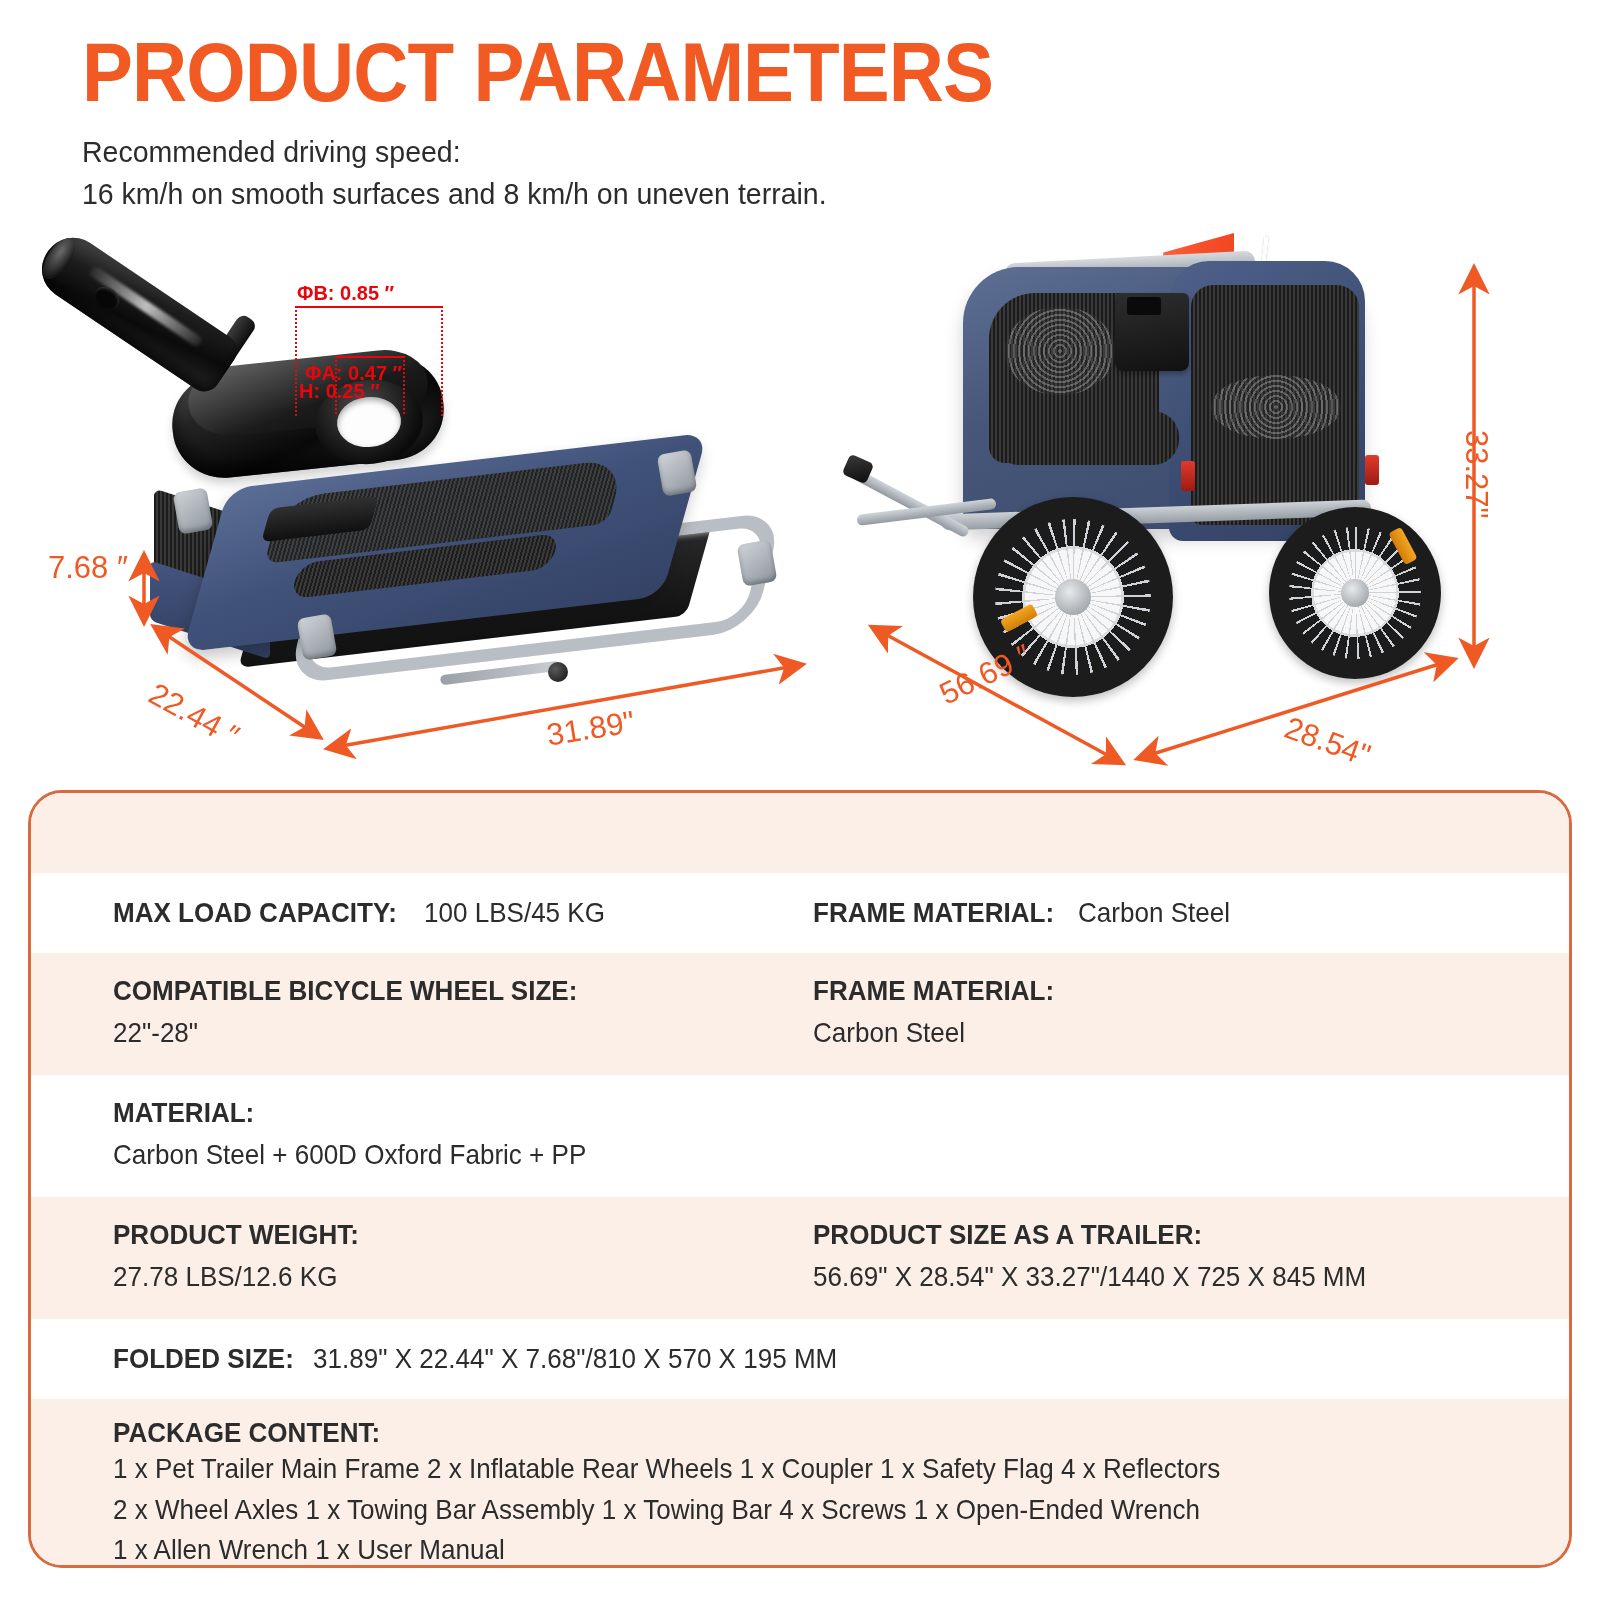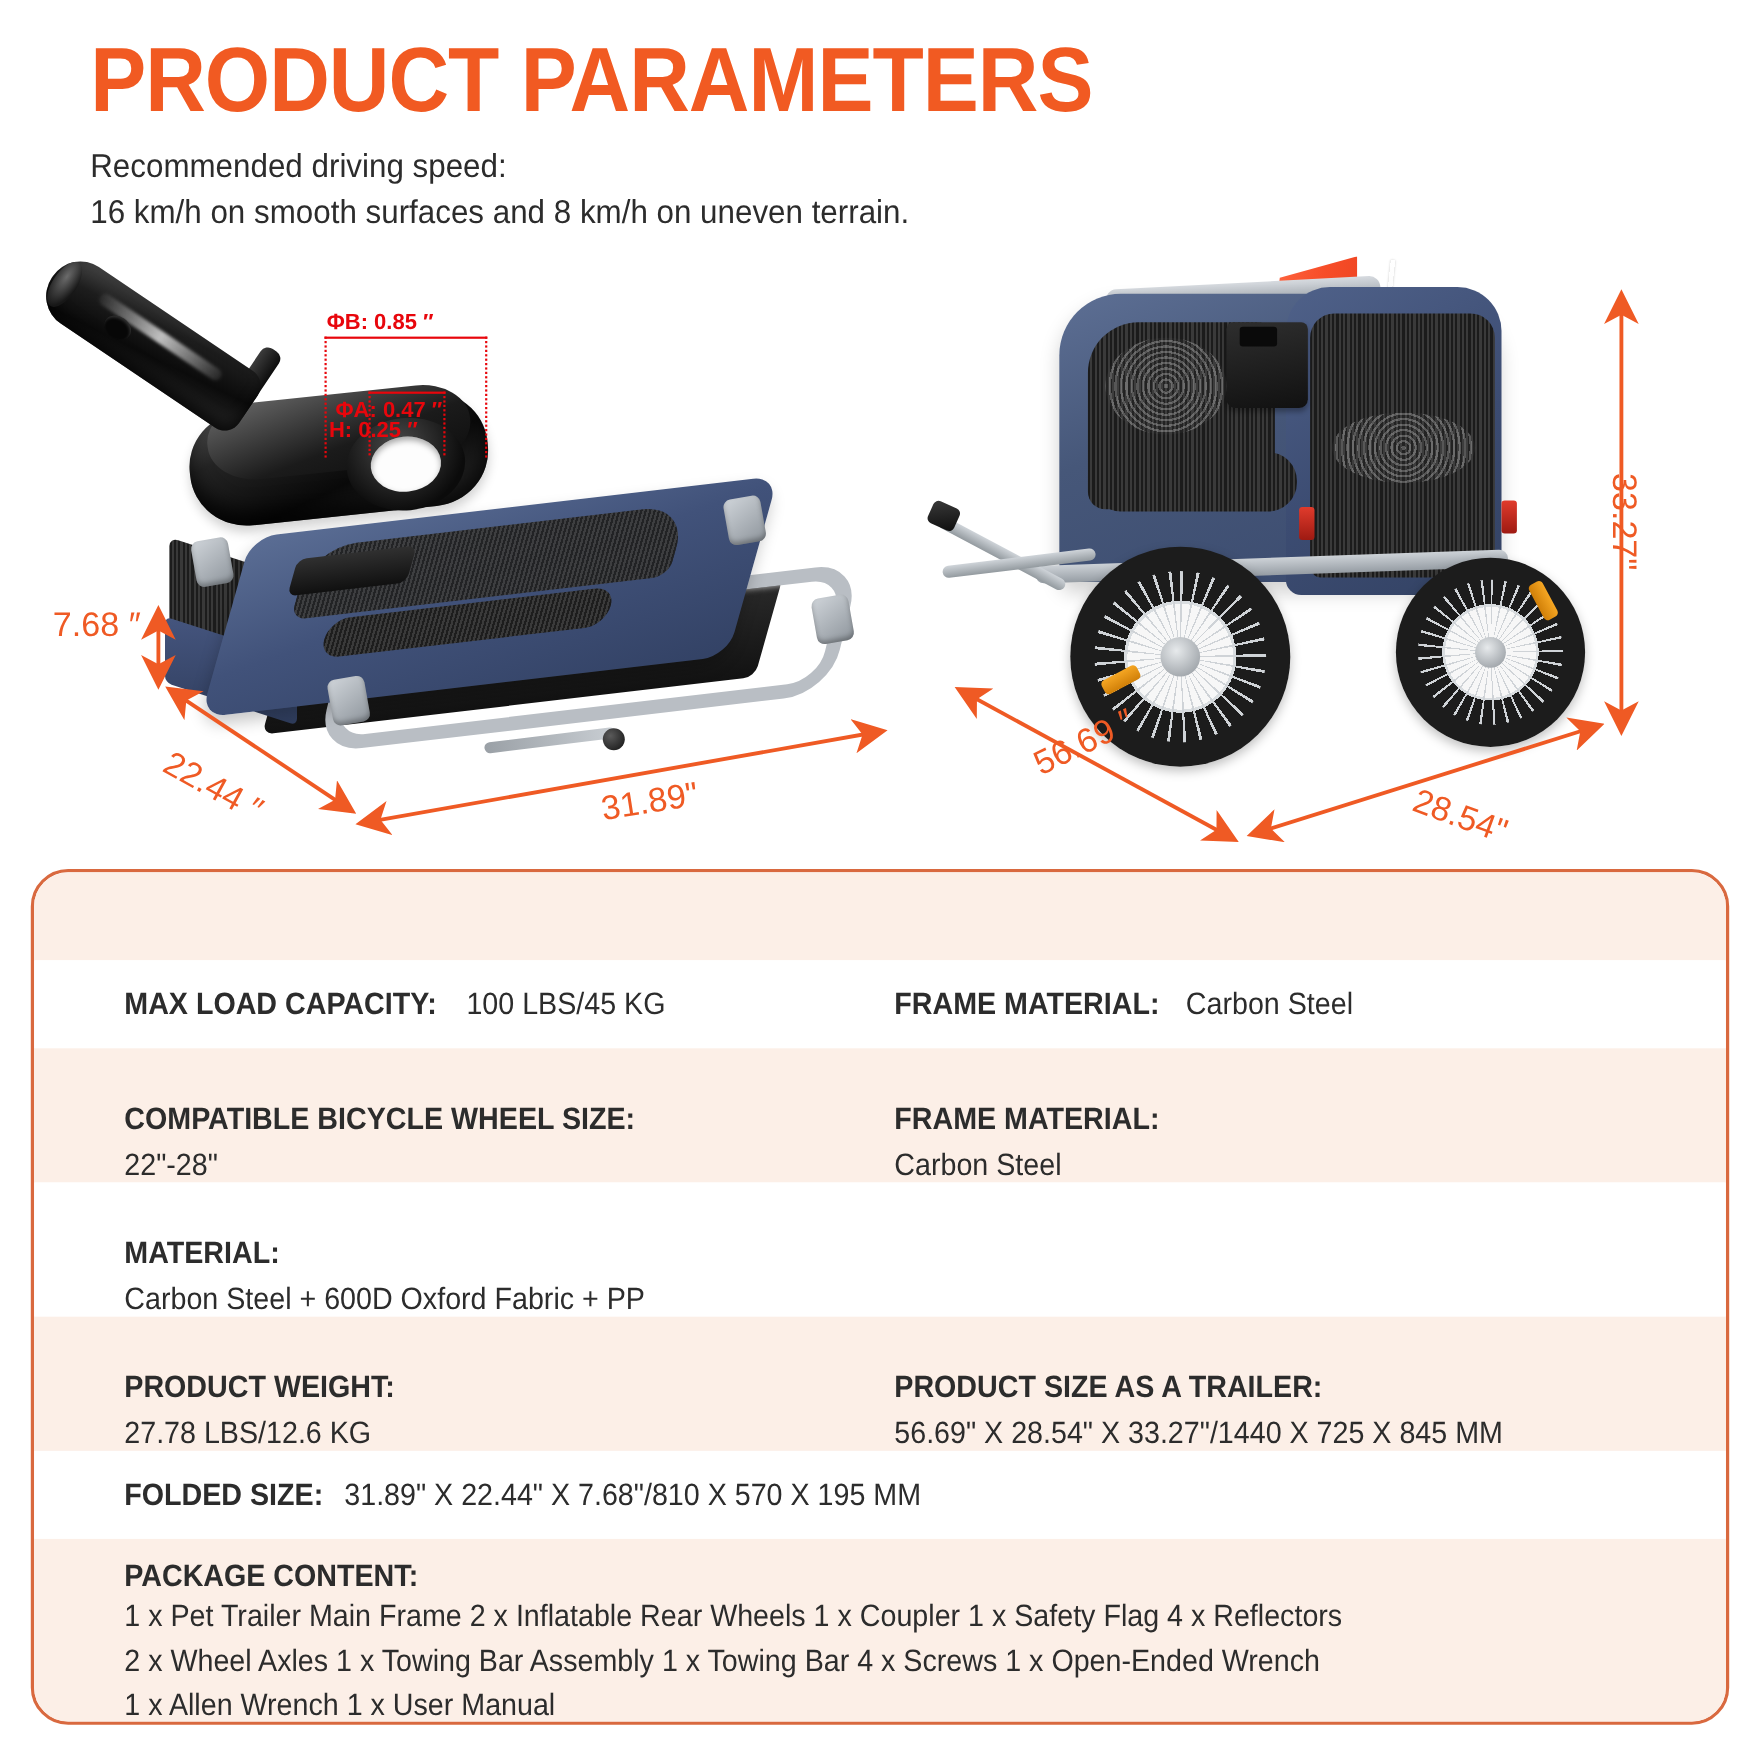"COMPATIBLE BICYCLE WHEEL SIZE:" .stacked { align-items: flex-end -> none }
